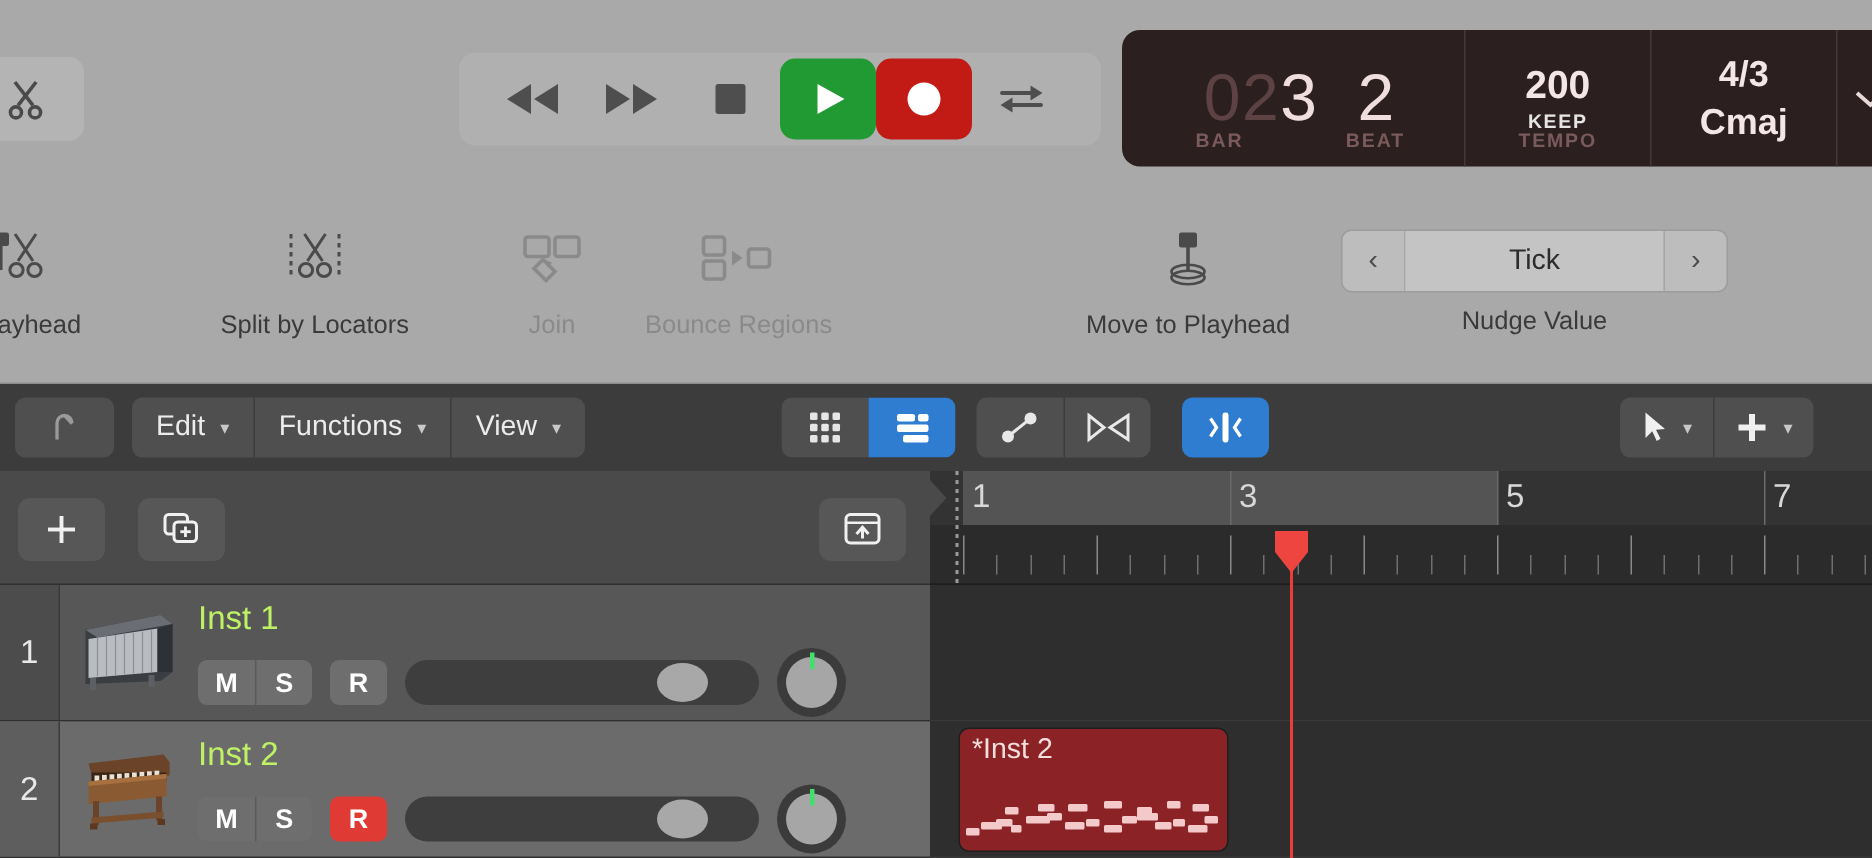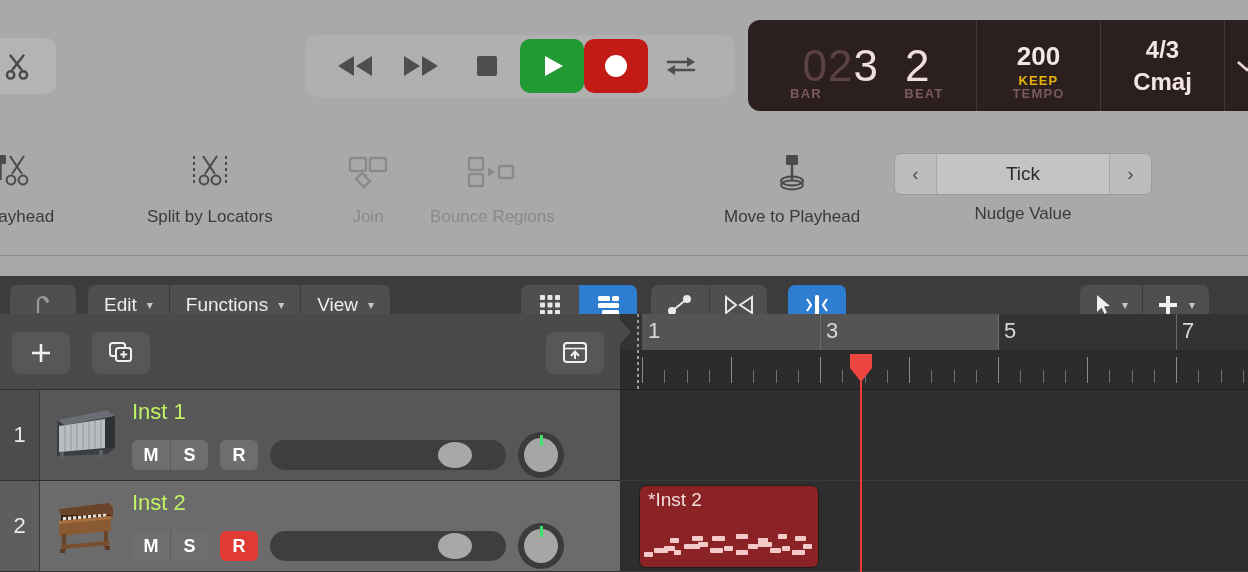"KEEP" .lcd-mid { color: #eab308 -> #e5e5e5 }
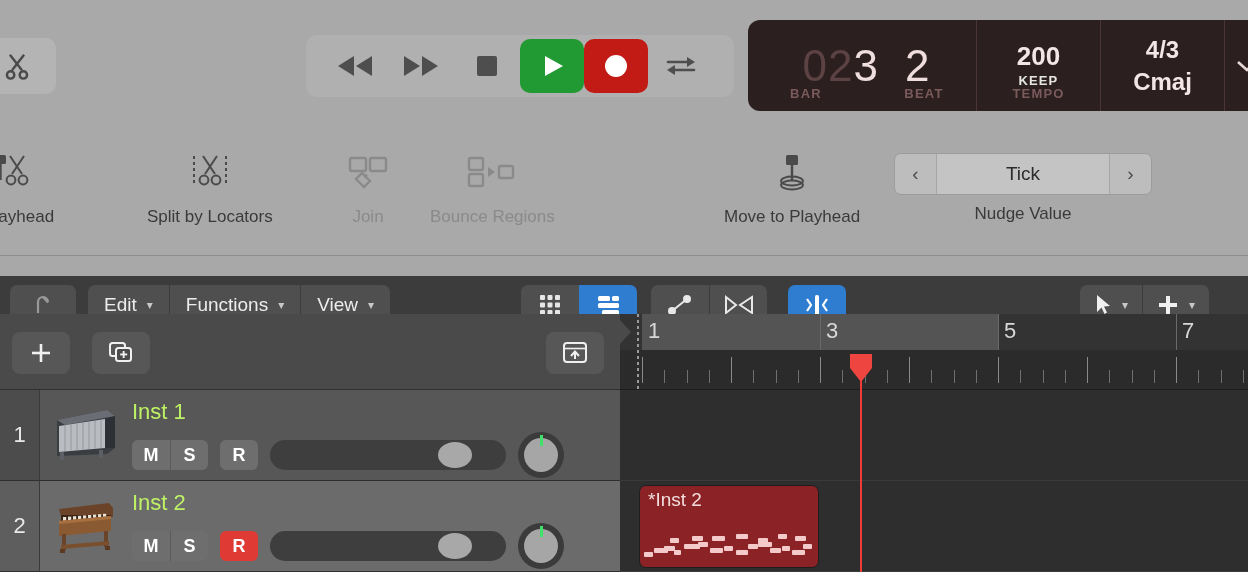"BAR" .lcd-lbls { justify-content: space-between -> center }
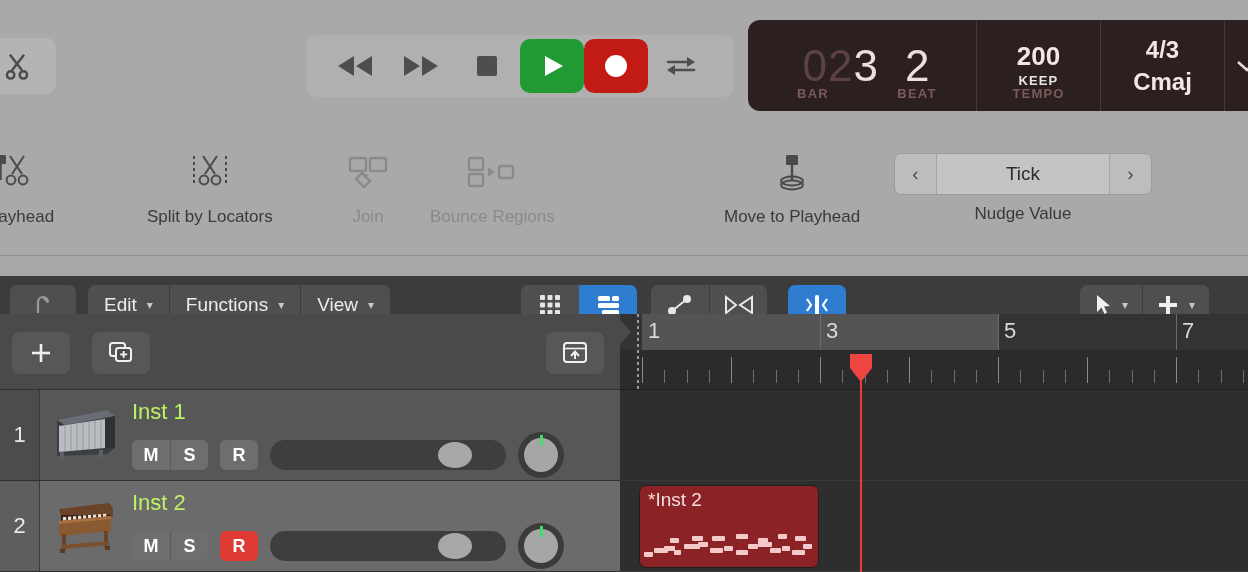"Edit" .menu-strip { margin-top: 20px -> none }
